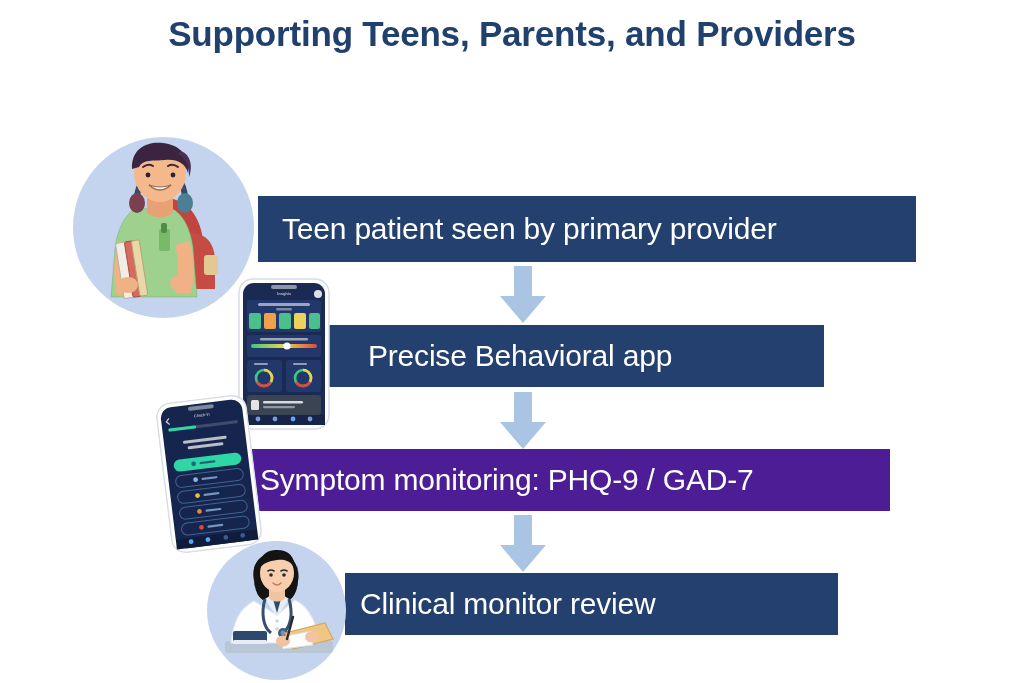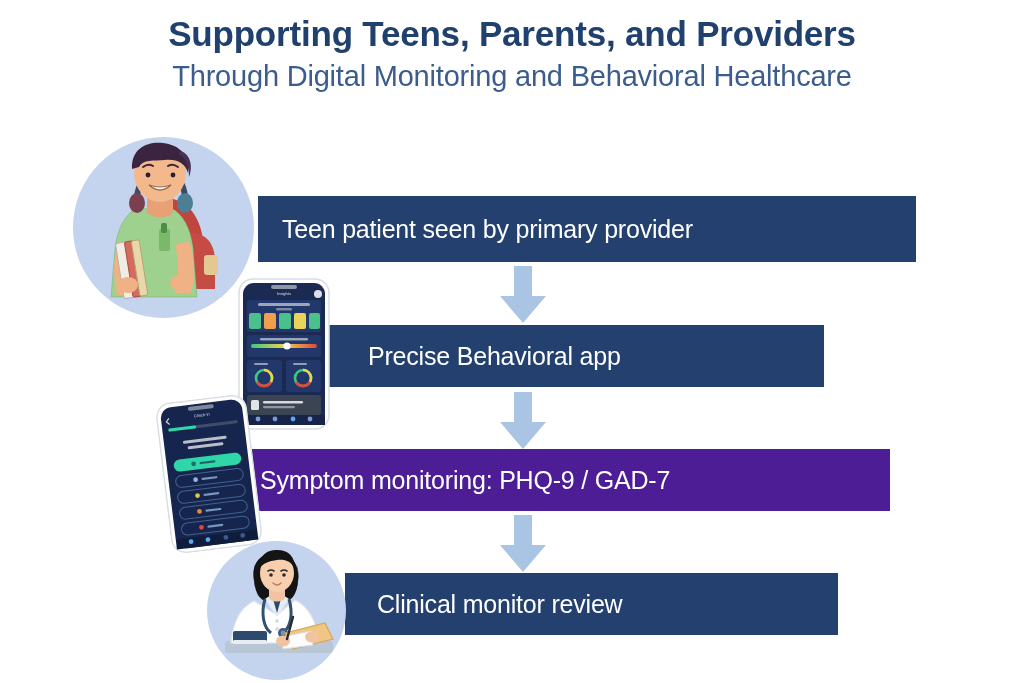"Through Digital Monitoring and" div.subtitle { html: <div>Through Digital Monitoring and Behavioral Healthcare</div> -> none }
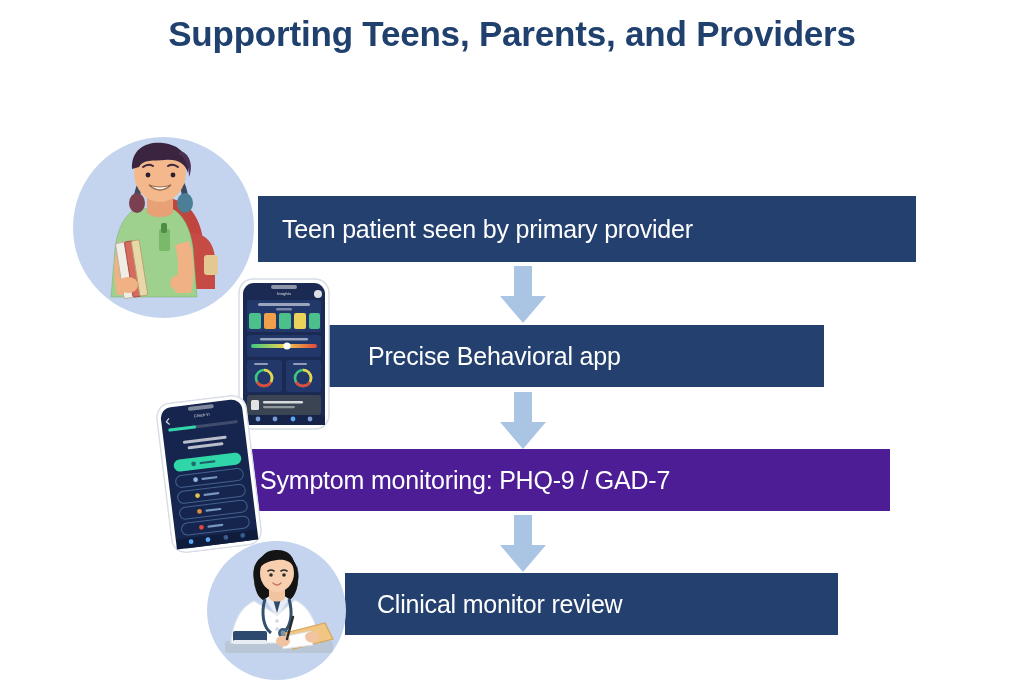"Teen patient seen by primary" .bar { font-size: 25px -> 30px }
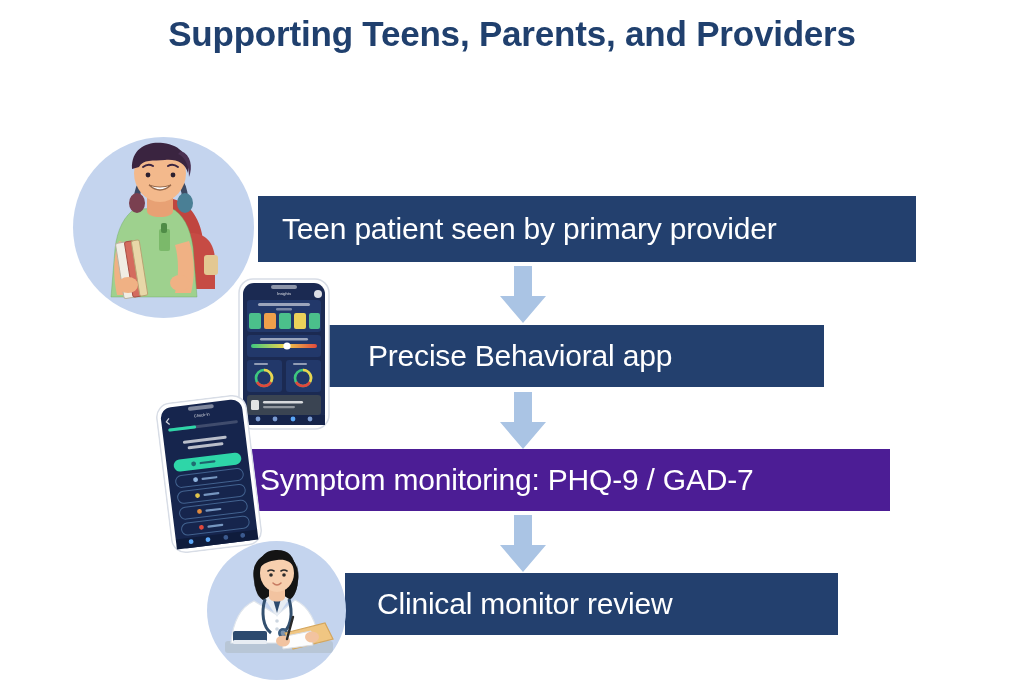"Clinical monitor review" #bar-4 { padding-left: 32px -> 15px }
